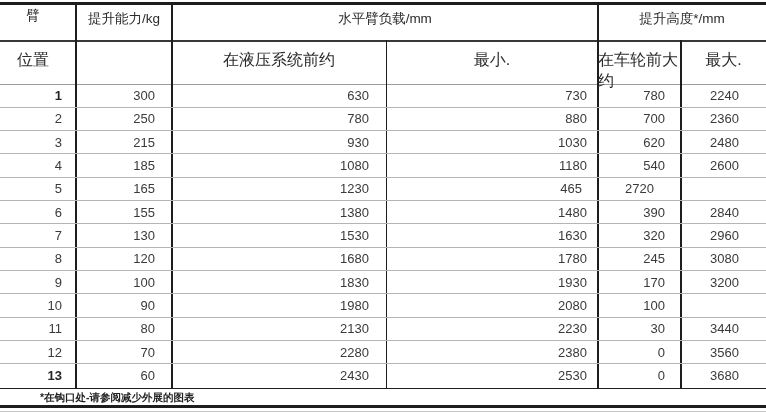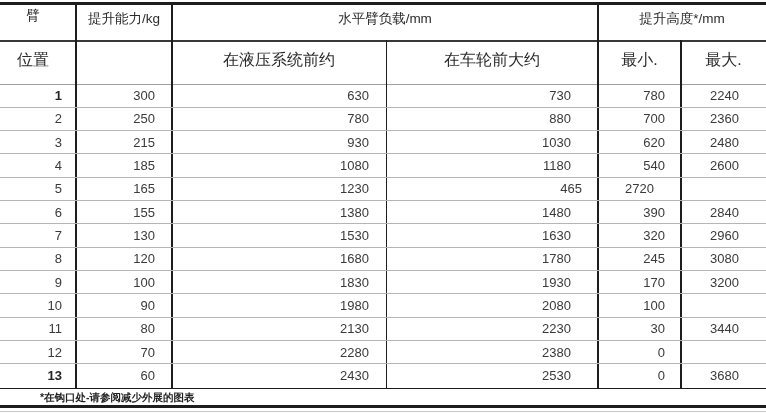"在车轮前大约" div.hc { order: before "最小." -> after "最小." }
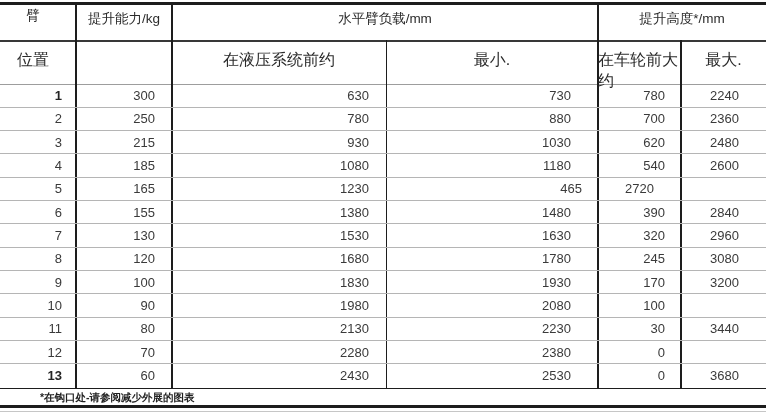"730" .c3 { padding-right: 27px -> 11px }
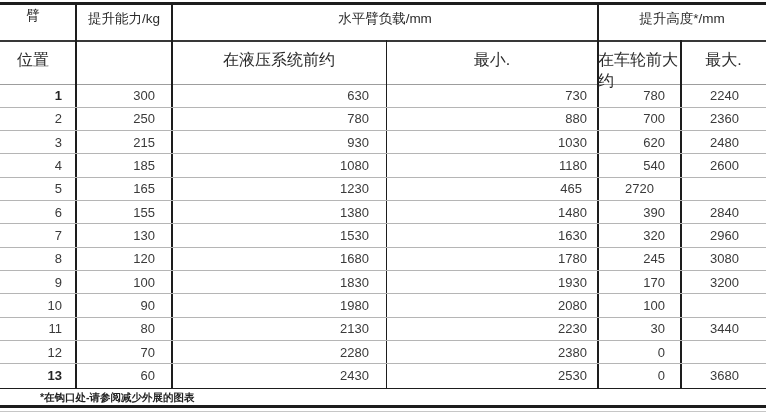"3560" div.td { html: none -> <div>3560</div> }
